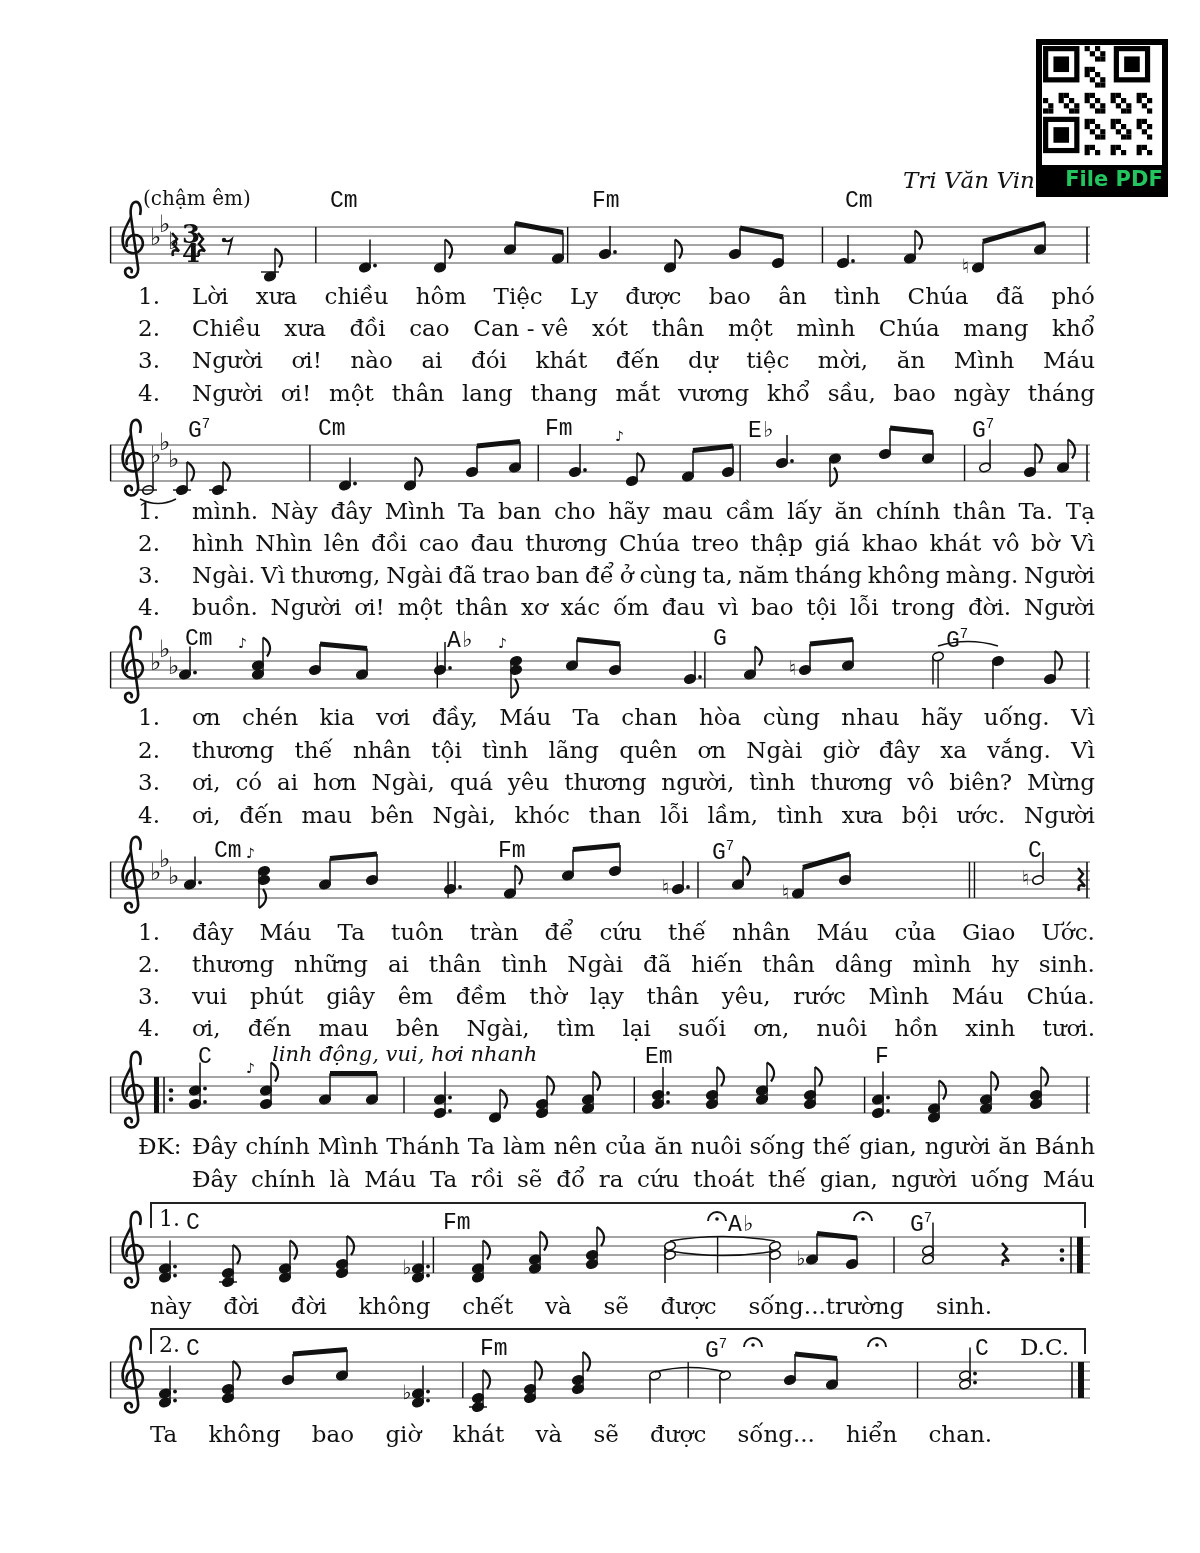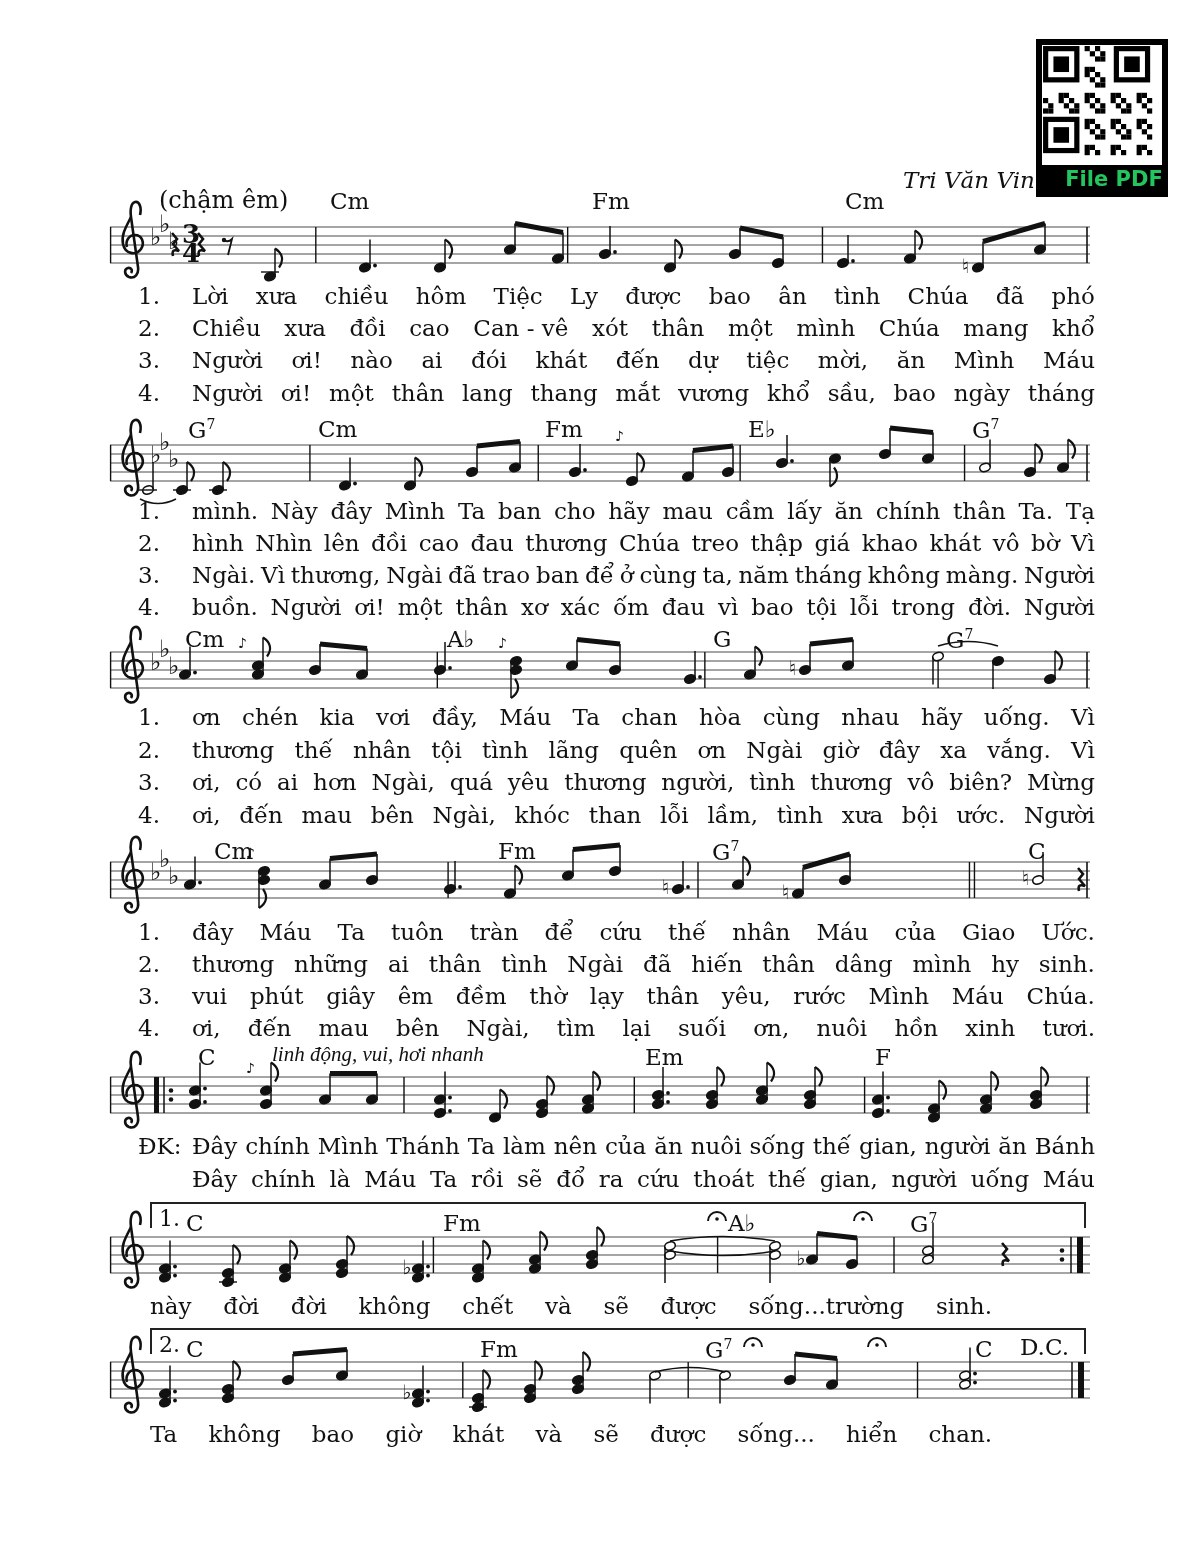"(chậm êm)" div.mtext { font-size: 24px -> 20px; left: 159px -> 143px }
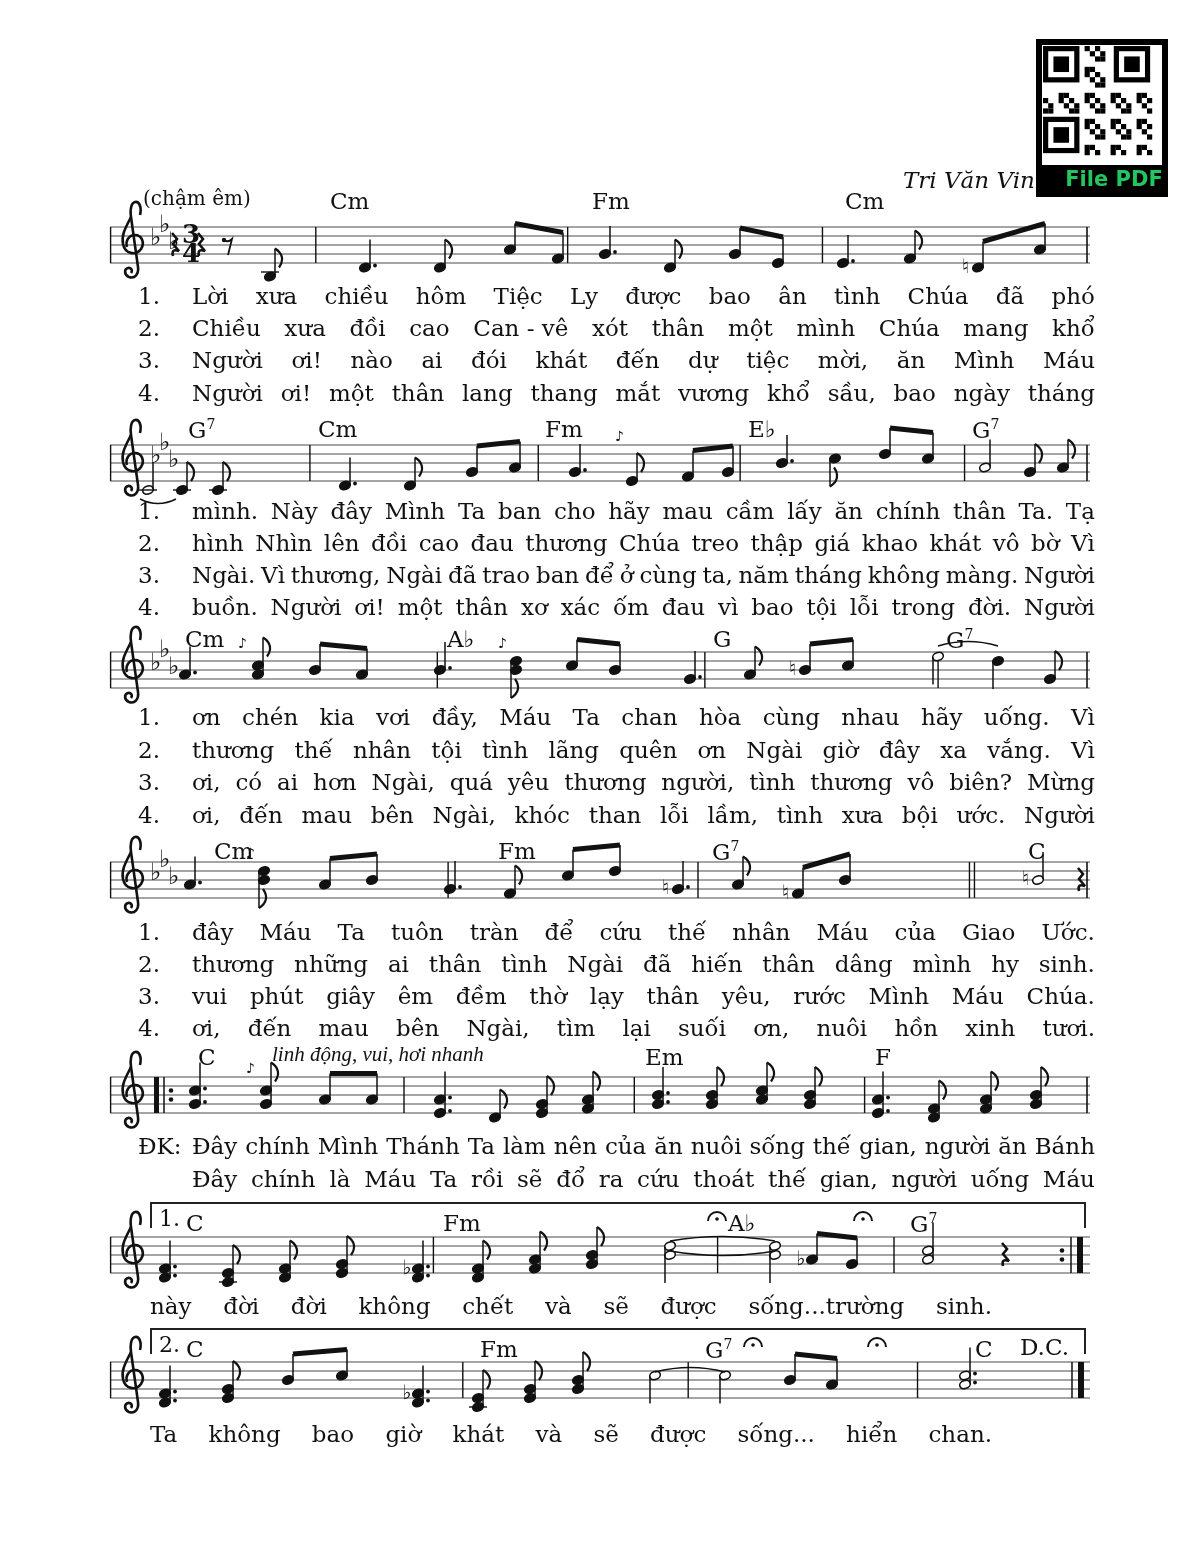"Cm" .chord { font-family: none -> Liberation Mono, monospace }
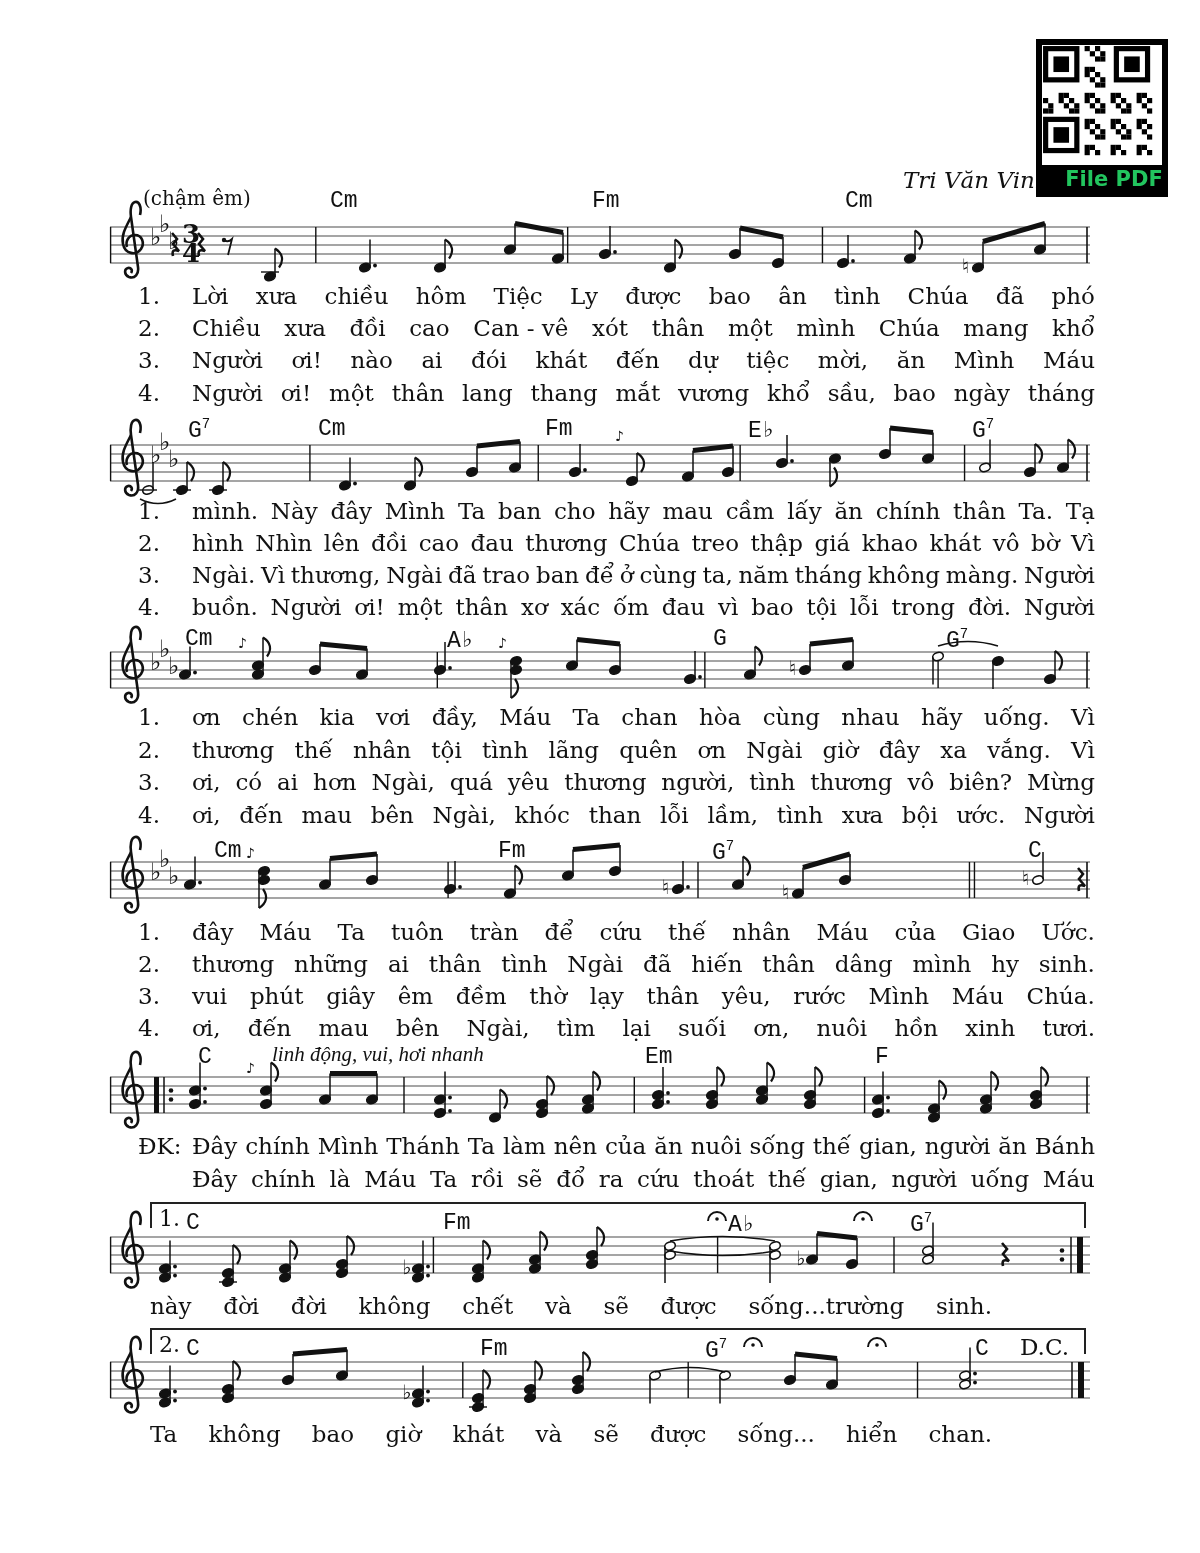"linh động, vui, hơi nhanh" .mtext.it { font-family: Liberation Serif, serif -> none }
